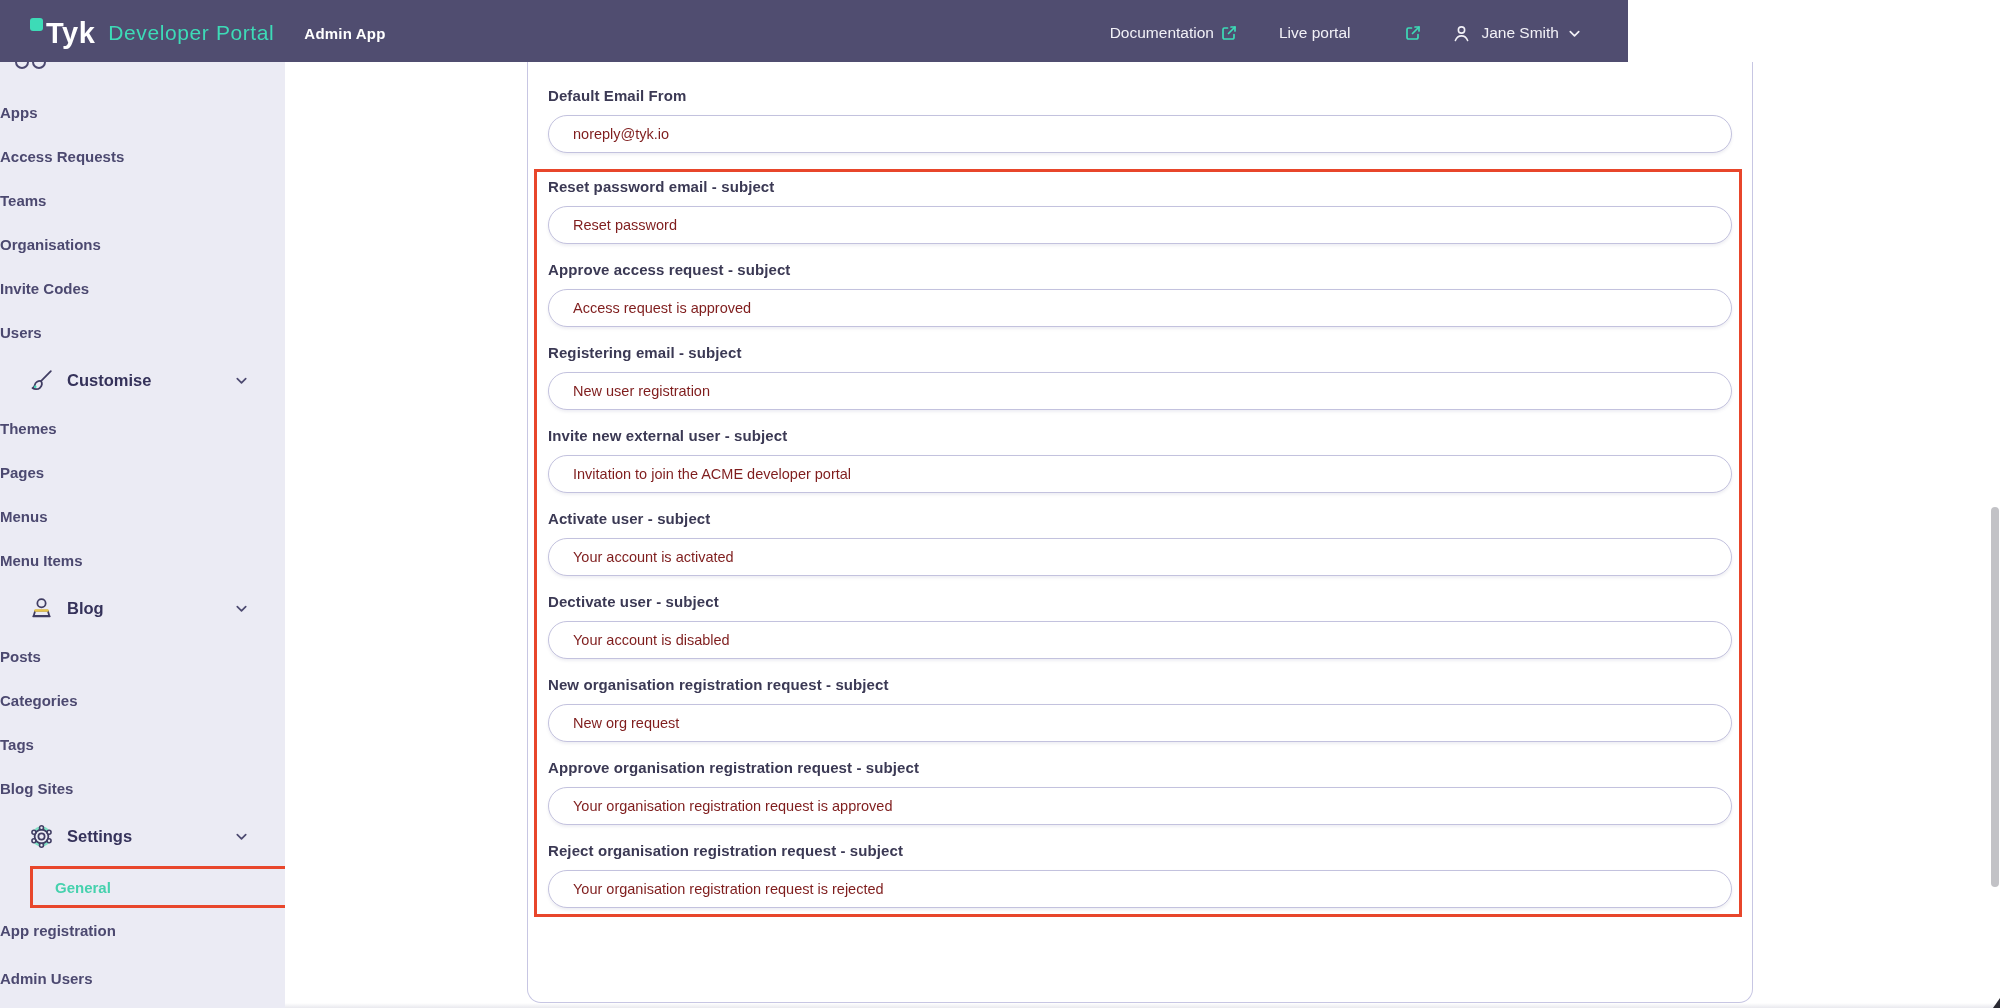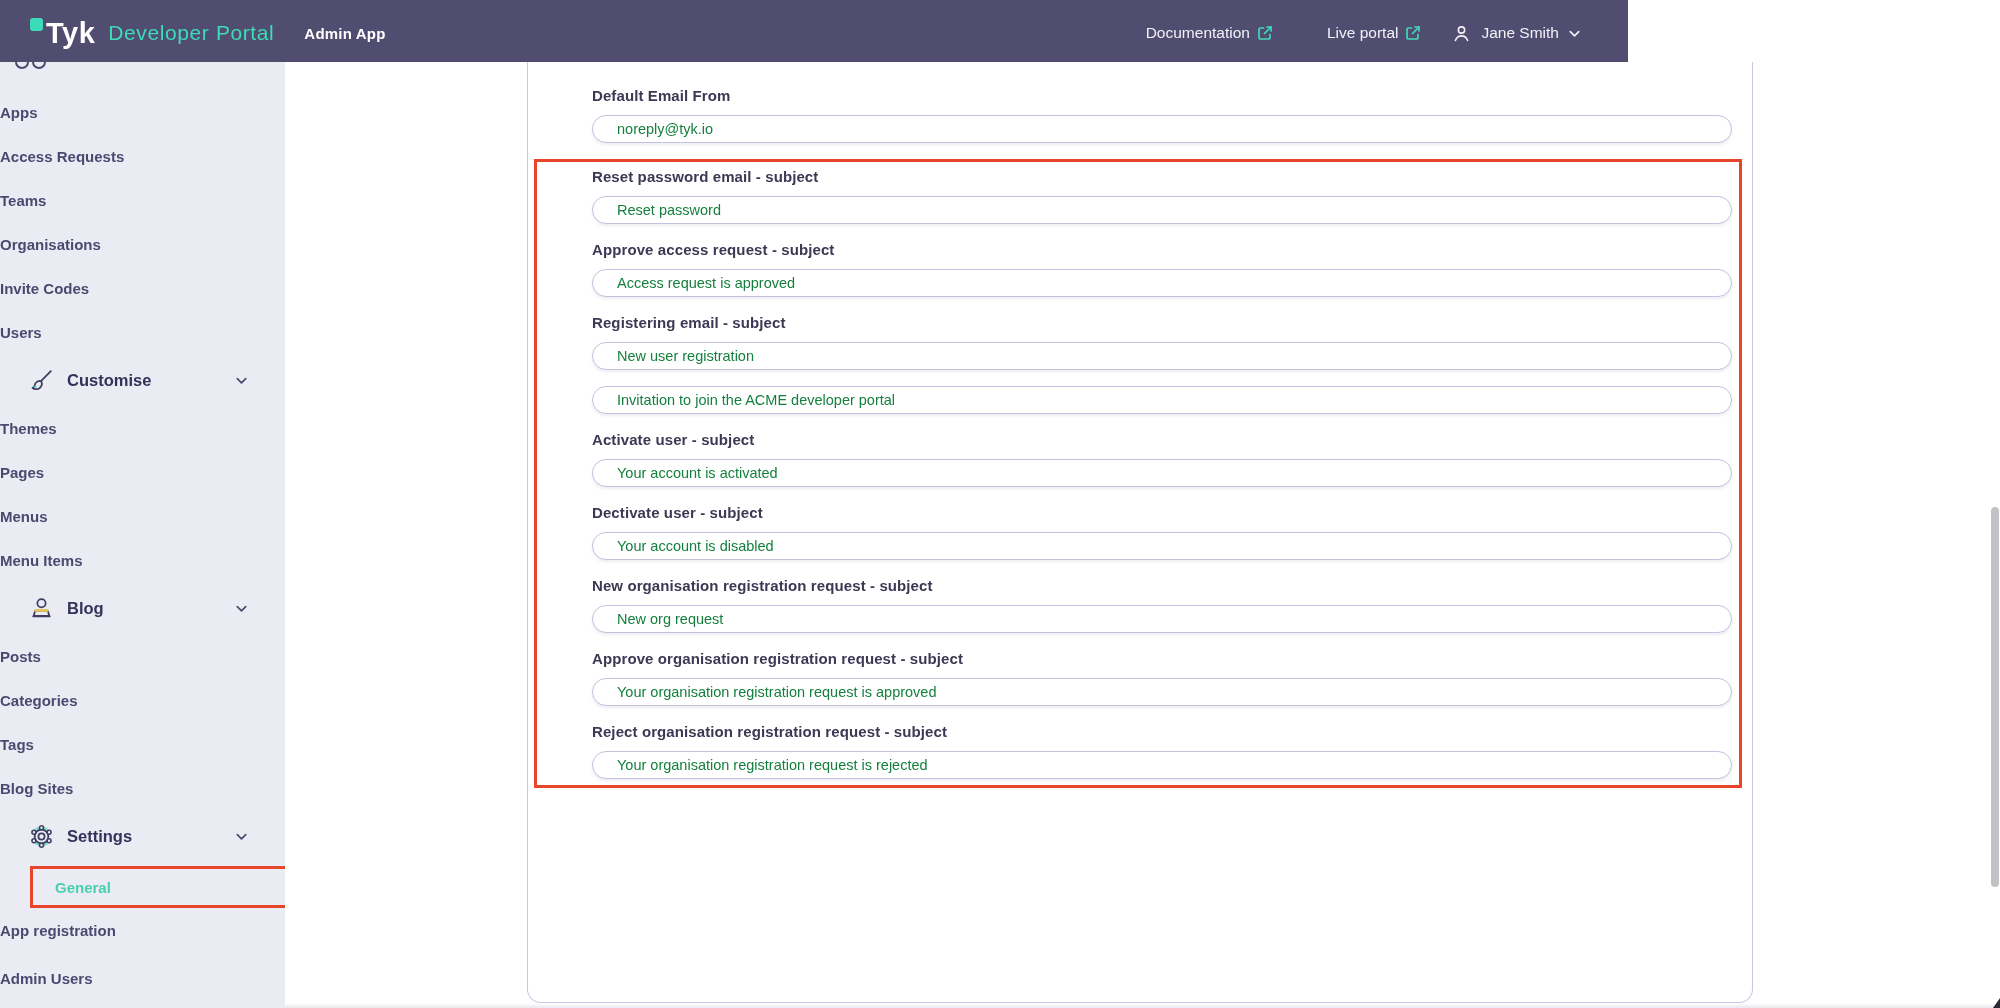"Live portal" .top-link + .top-link { gap: none -> 48px; margin-left: 54px -> 42px }
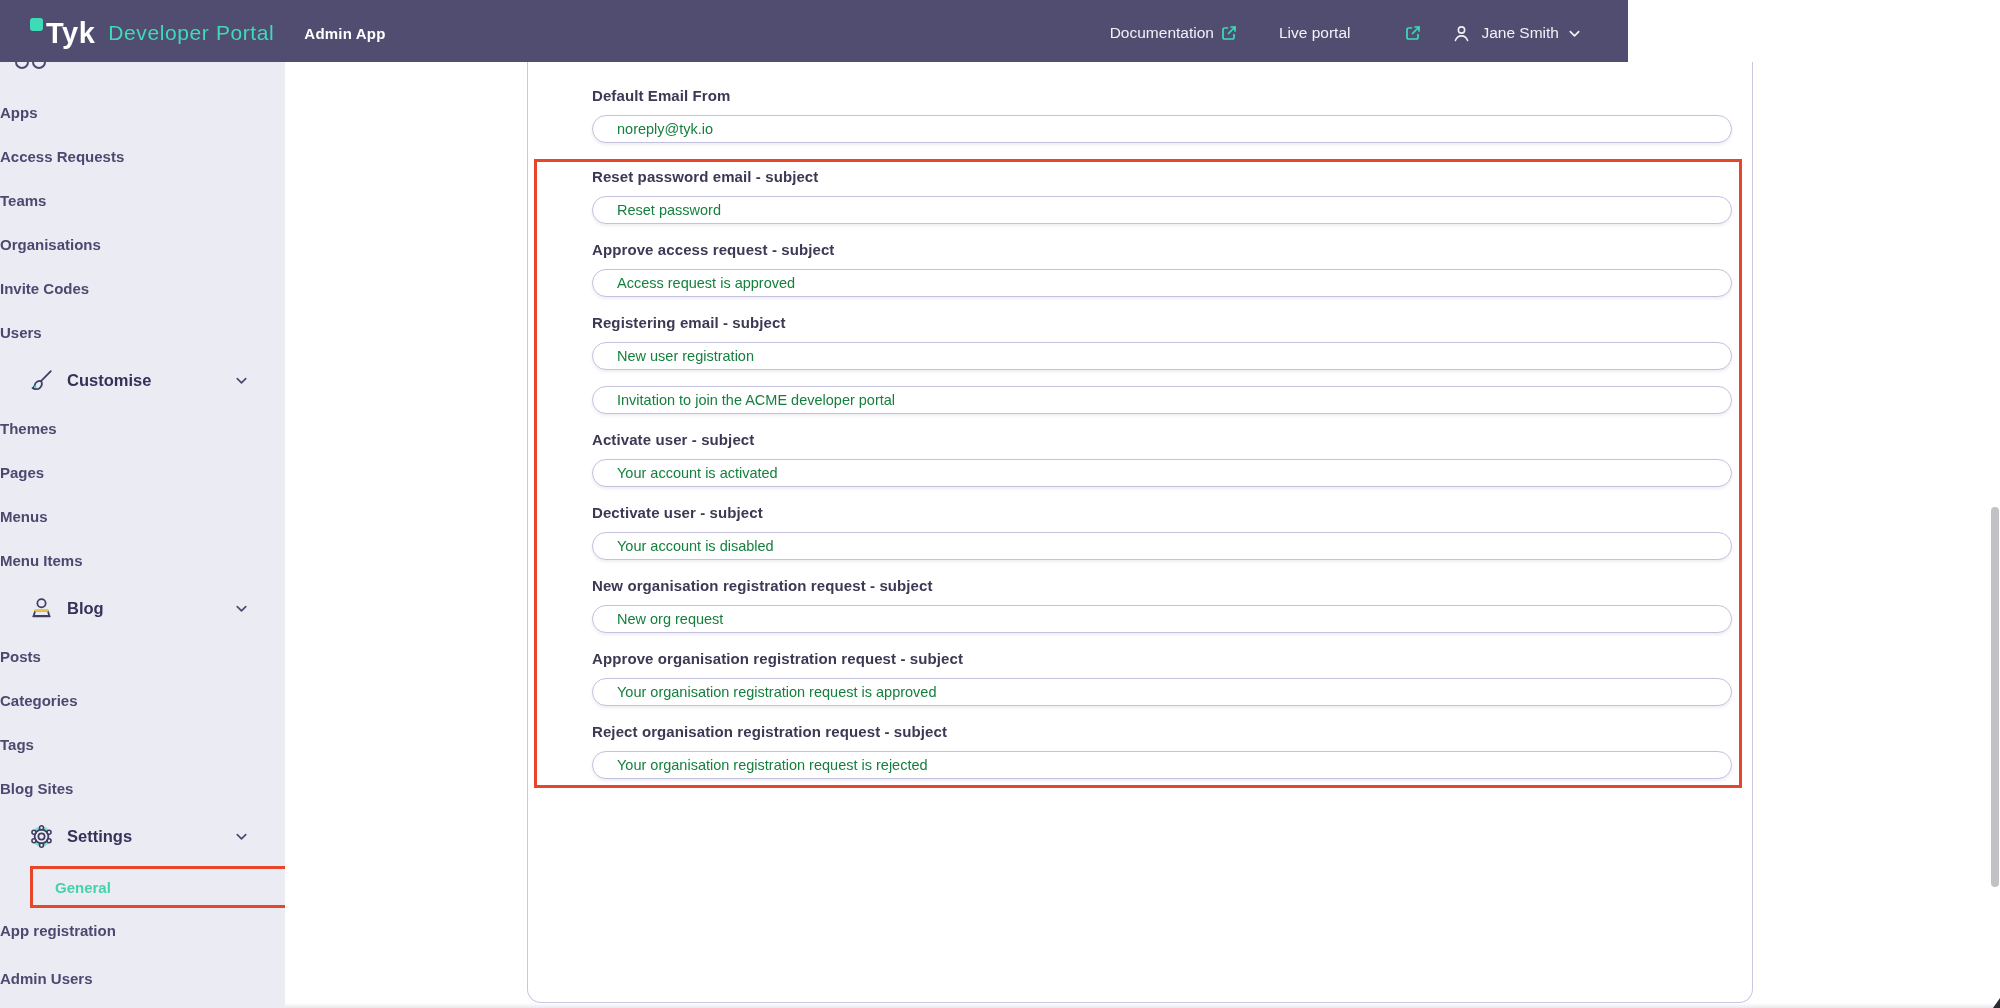"Default Email From" .field { margin-left: 44px -> none }
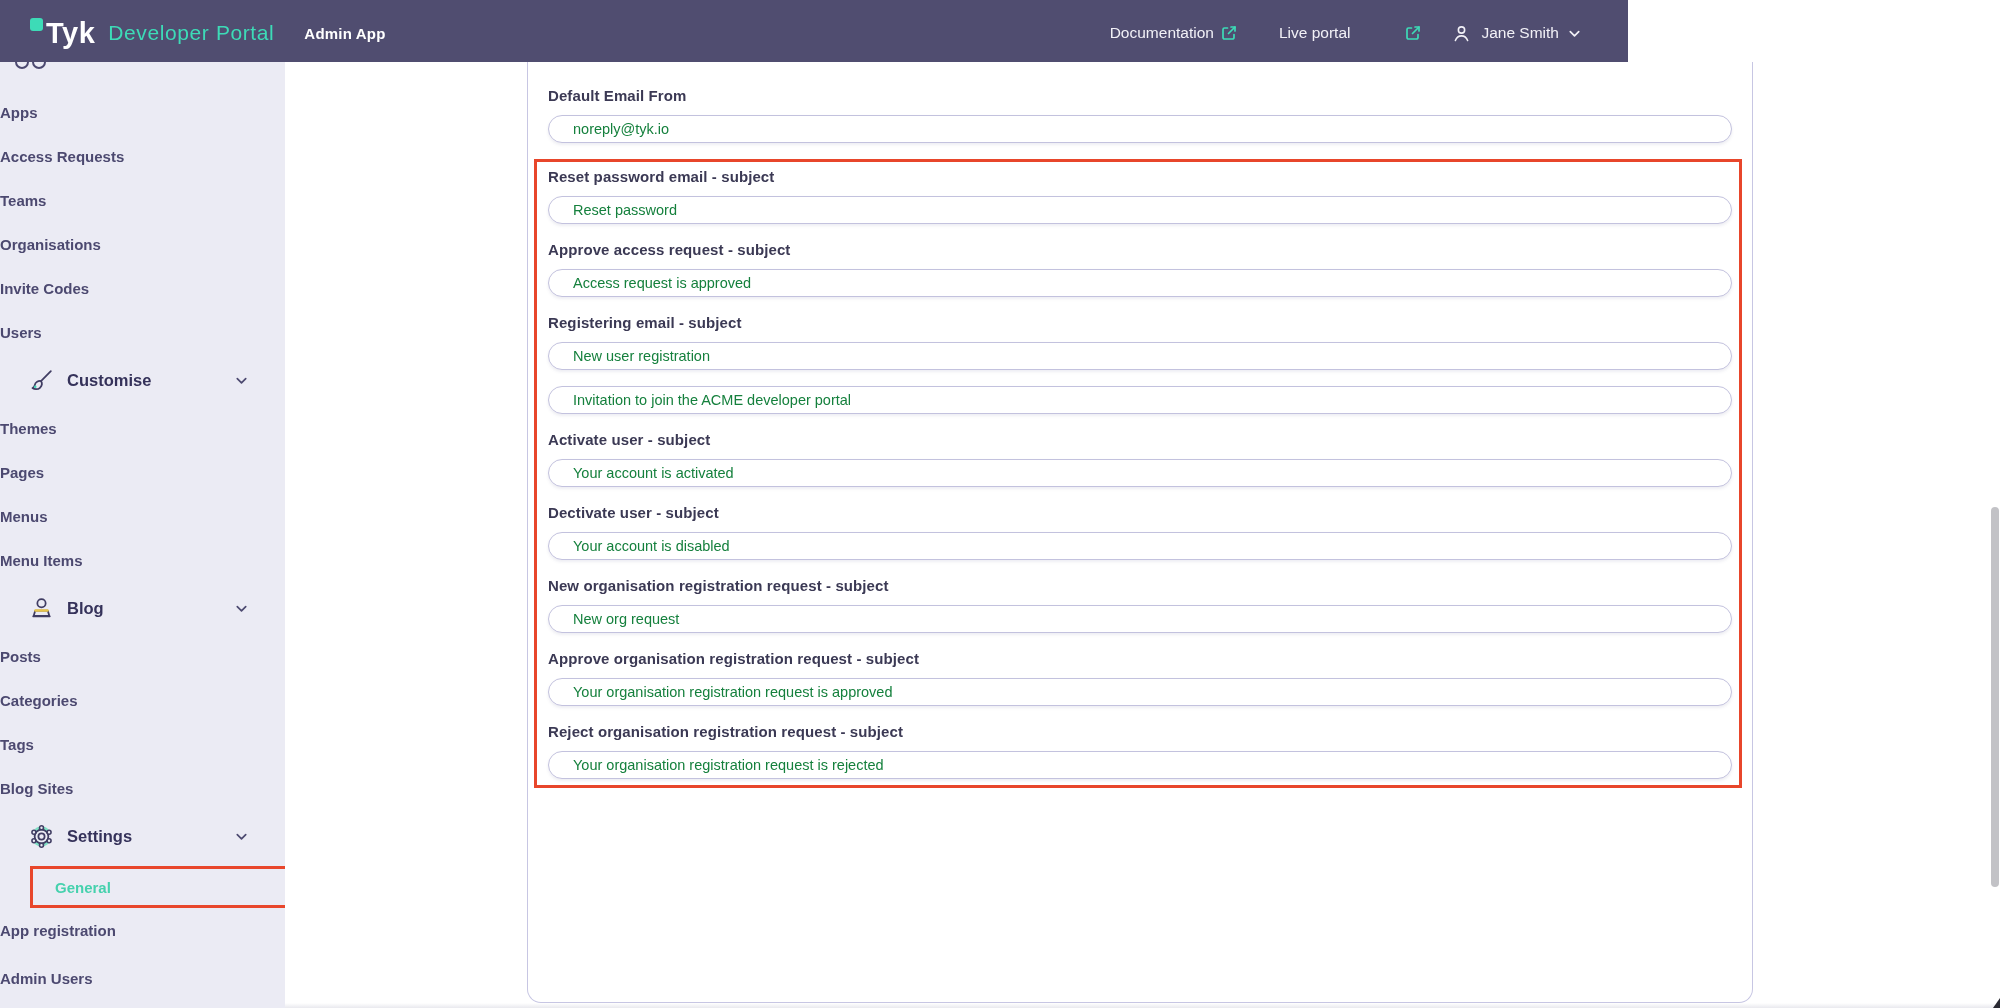"noreply@tyk.io" .field-input { color: #15803d -> #7f1d1d; height: 28px -> 38px }
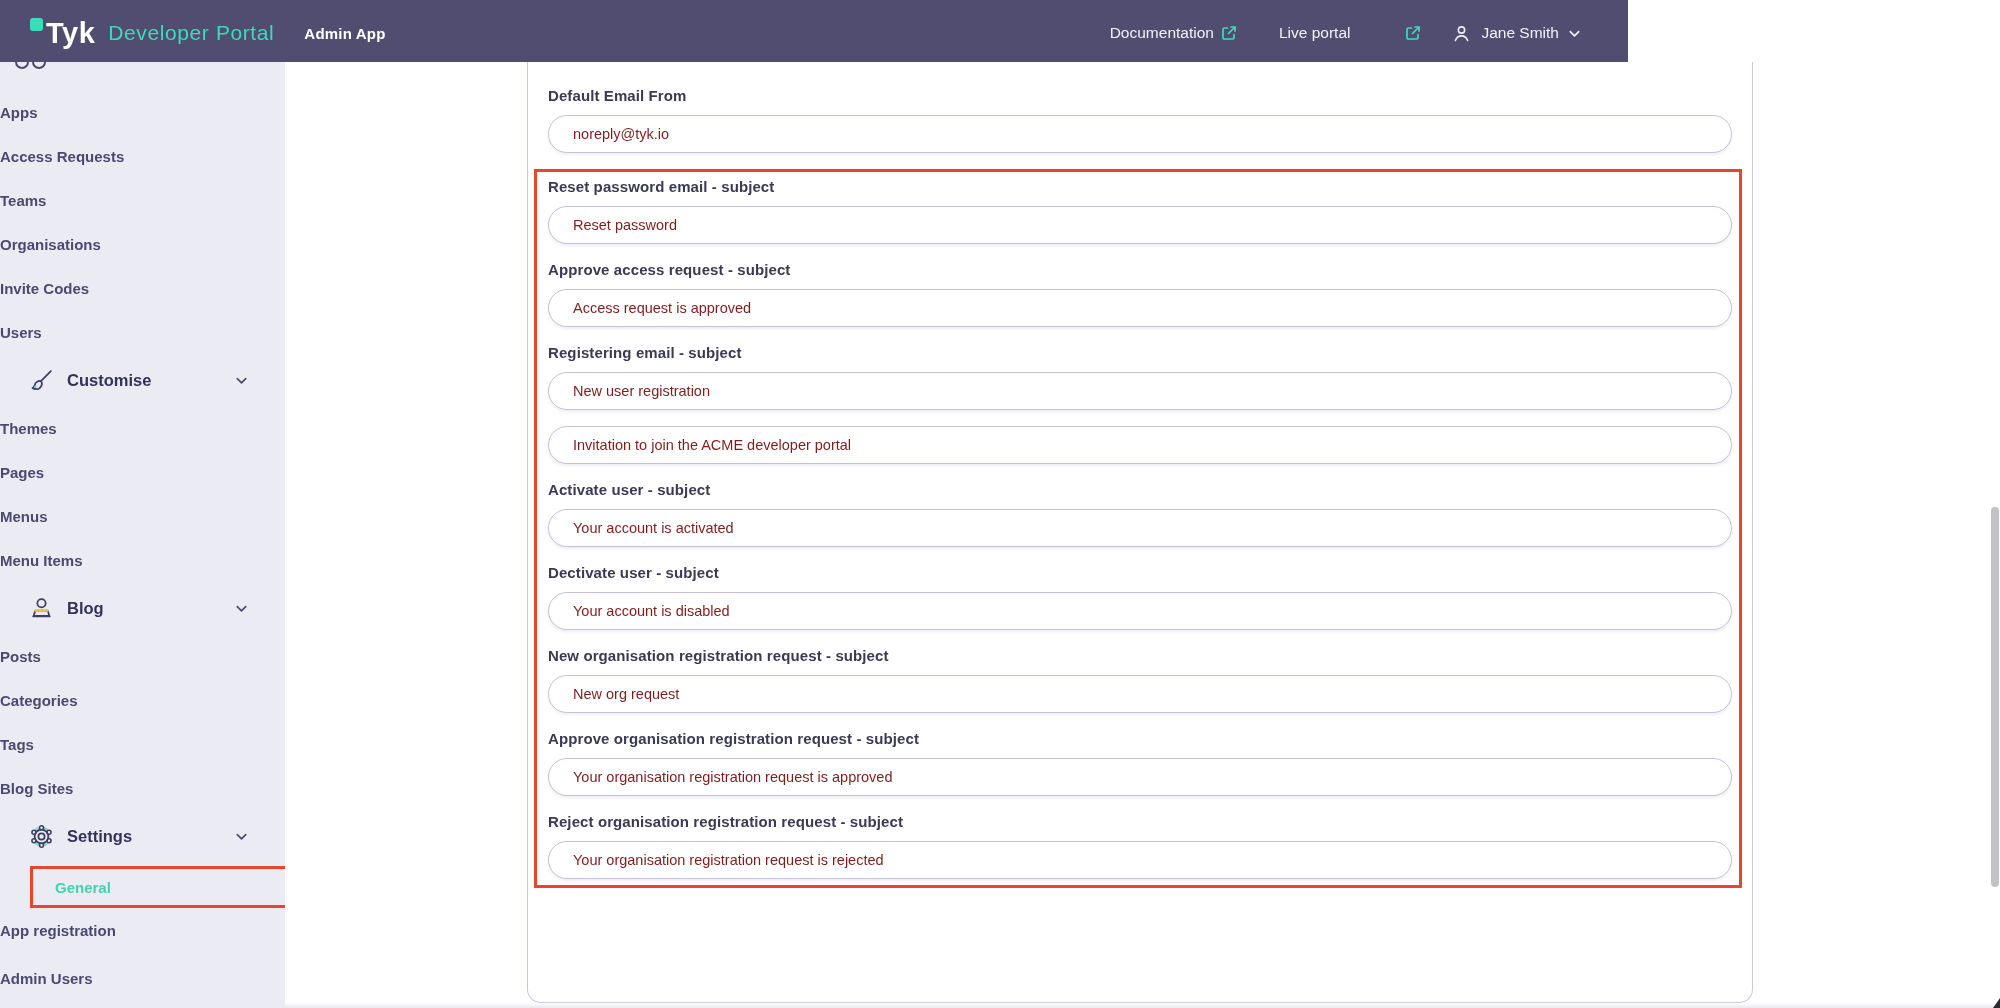"Invite new external user -" label.field-label { html: none -> <label>Invite new external user - subject</label> }
